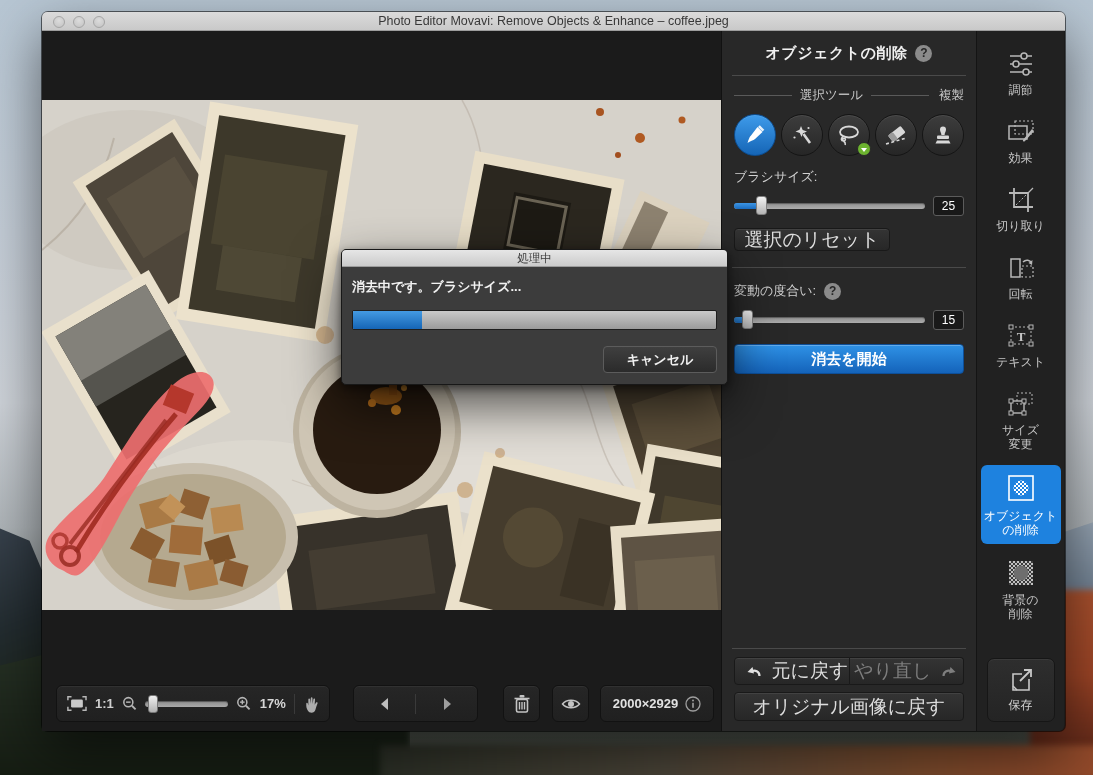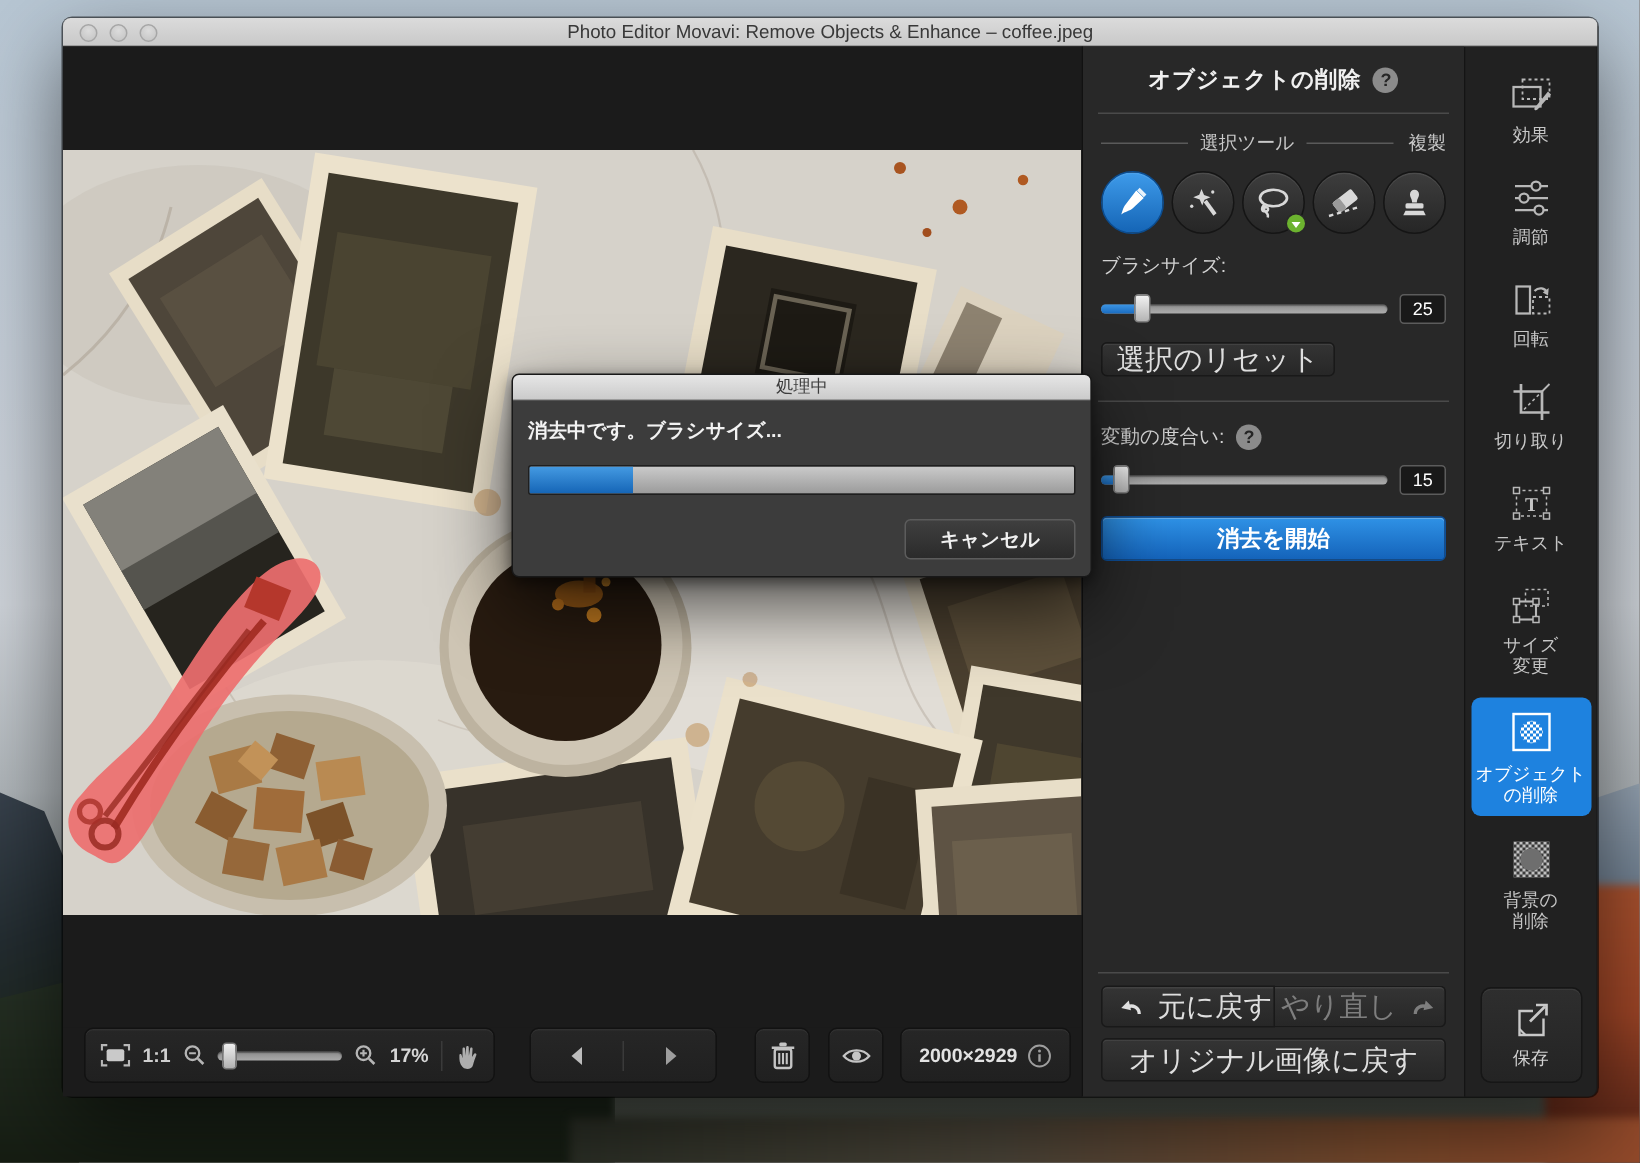"効果" div.side-item { order: before "調節" -> after "調節" }
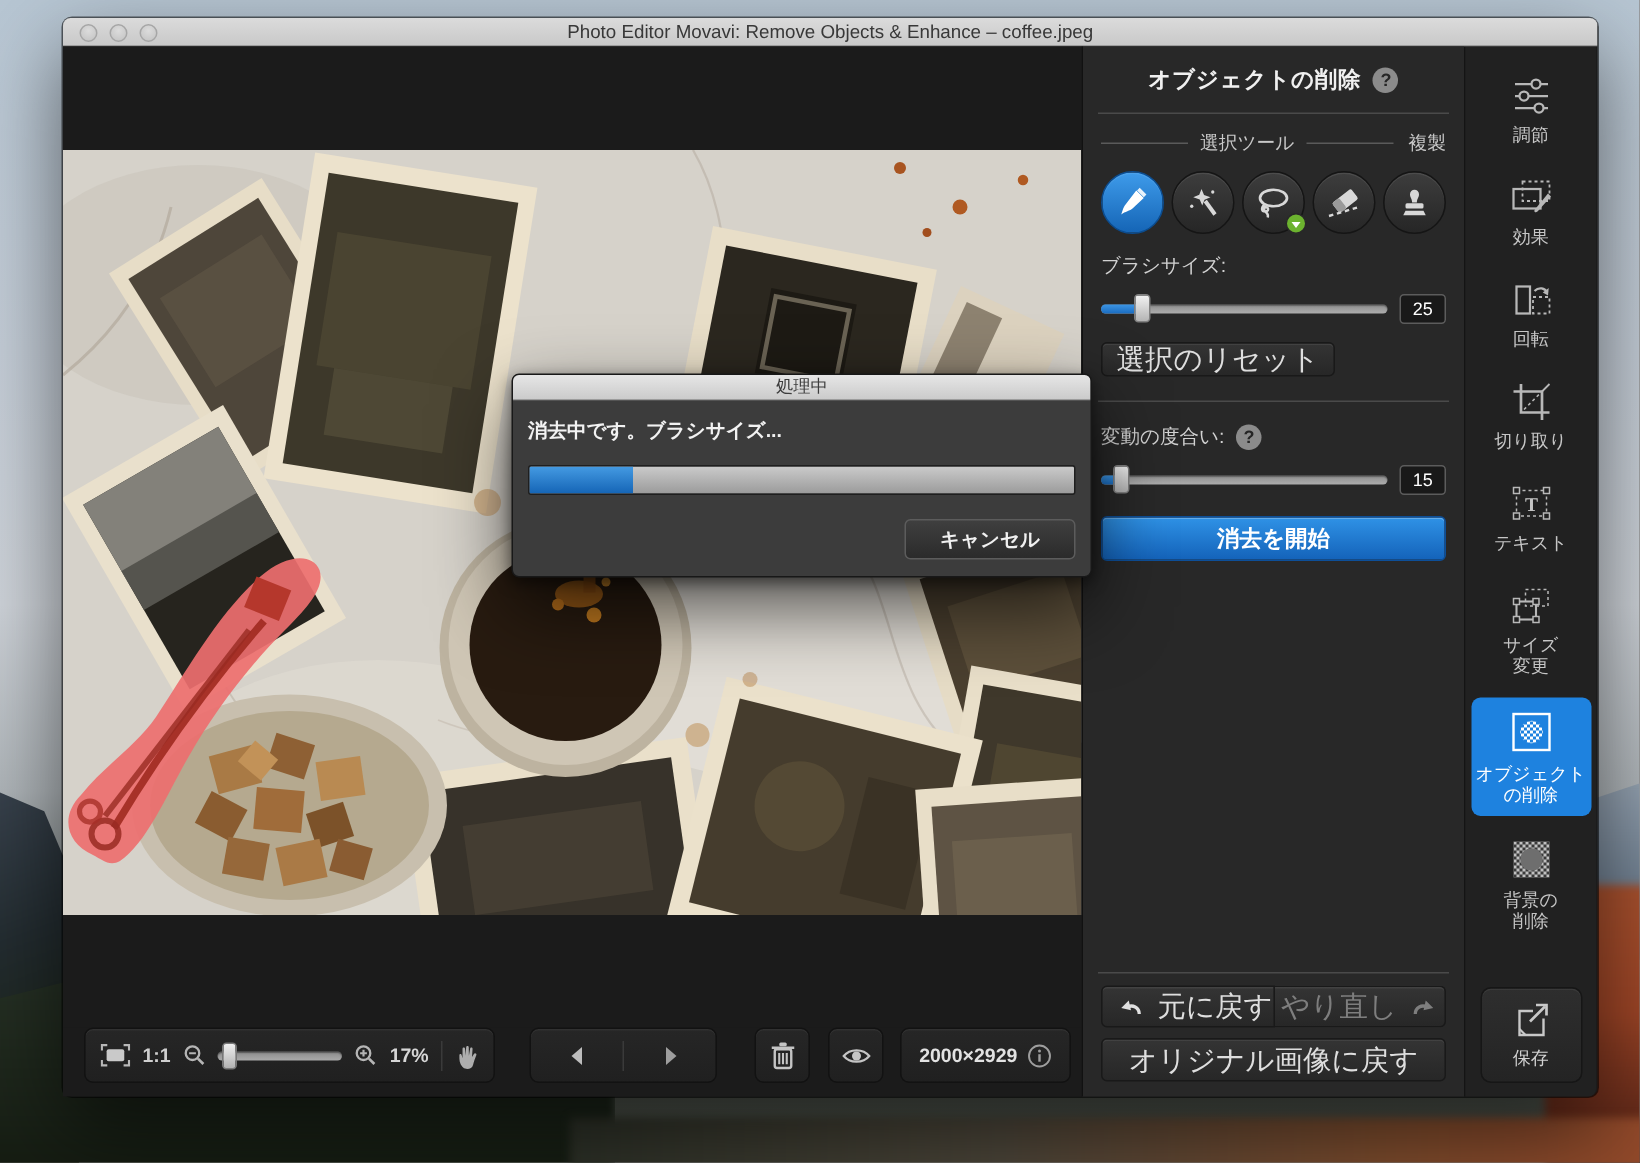"回転" div.side-item { order: before "切り取り" -> after "切り取り" }
